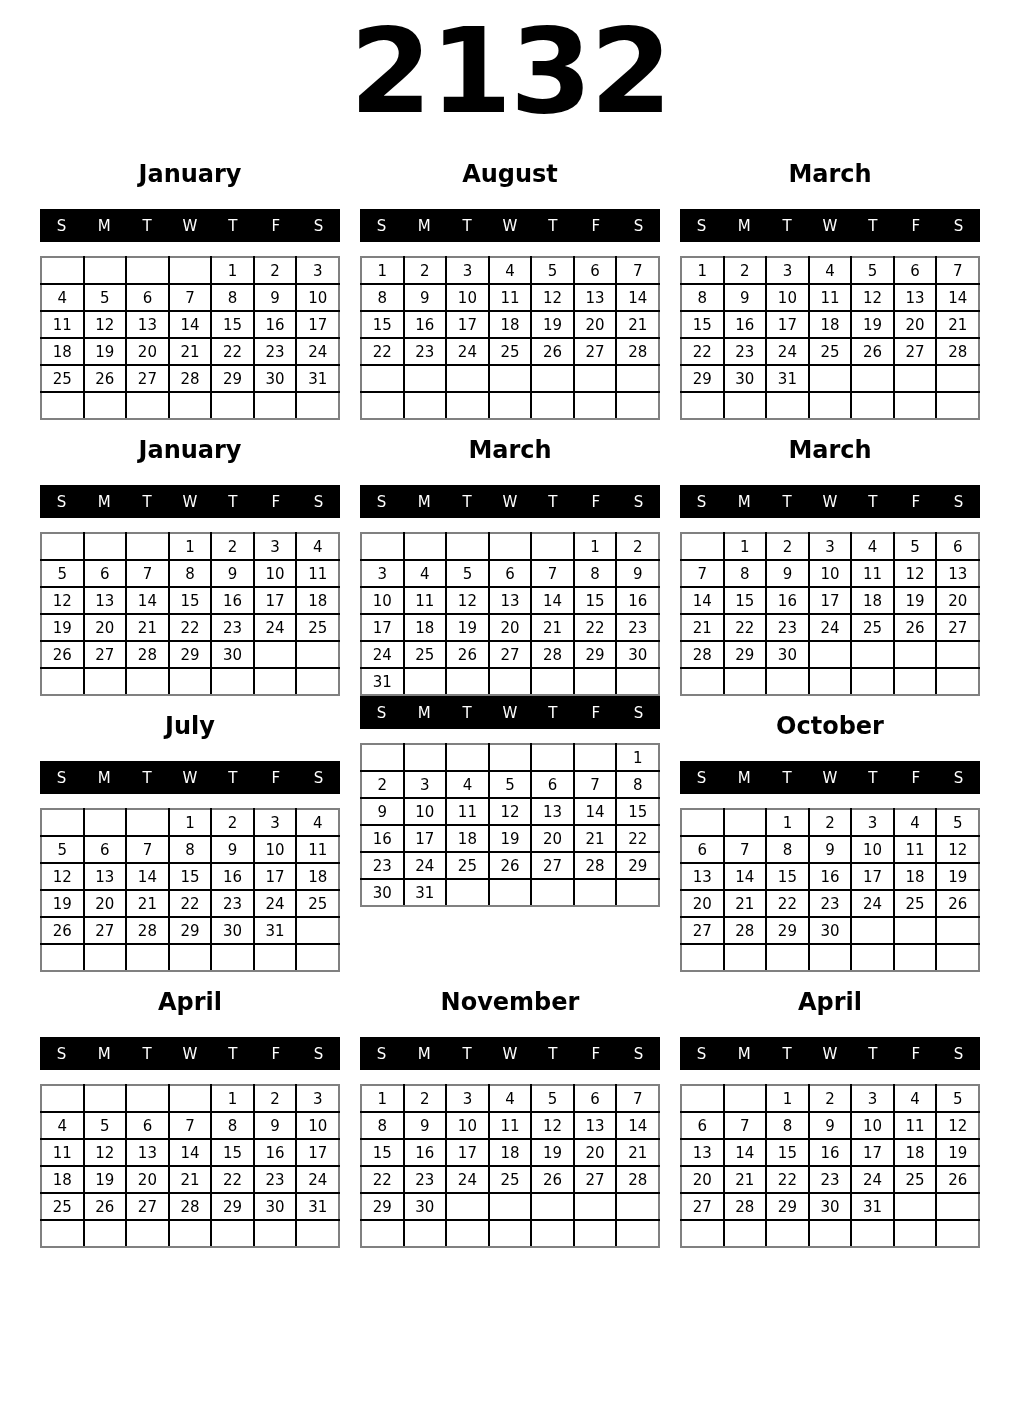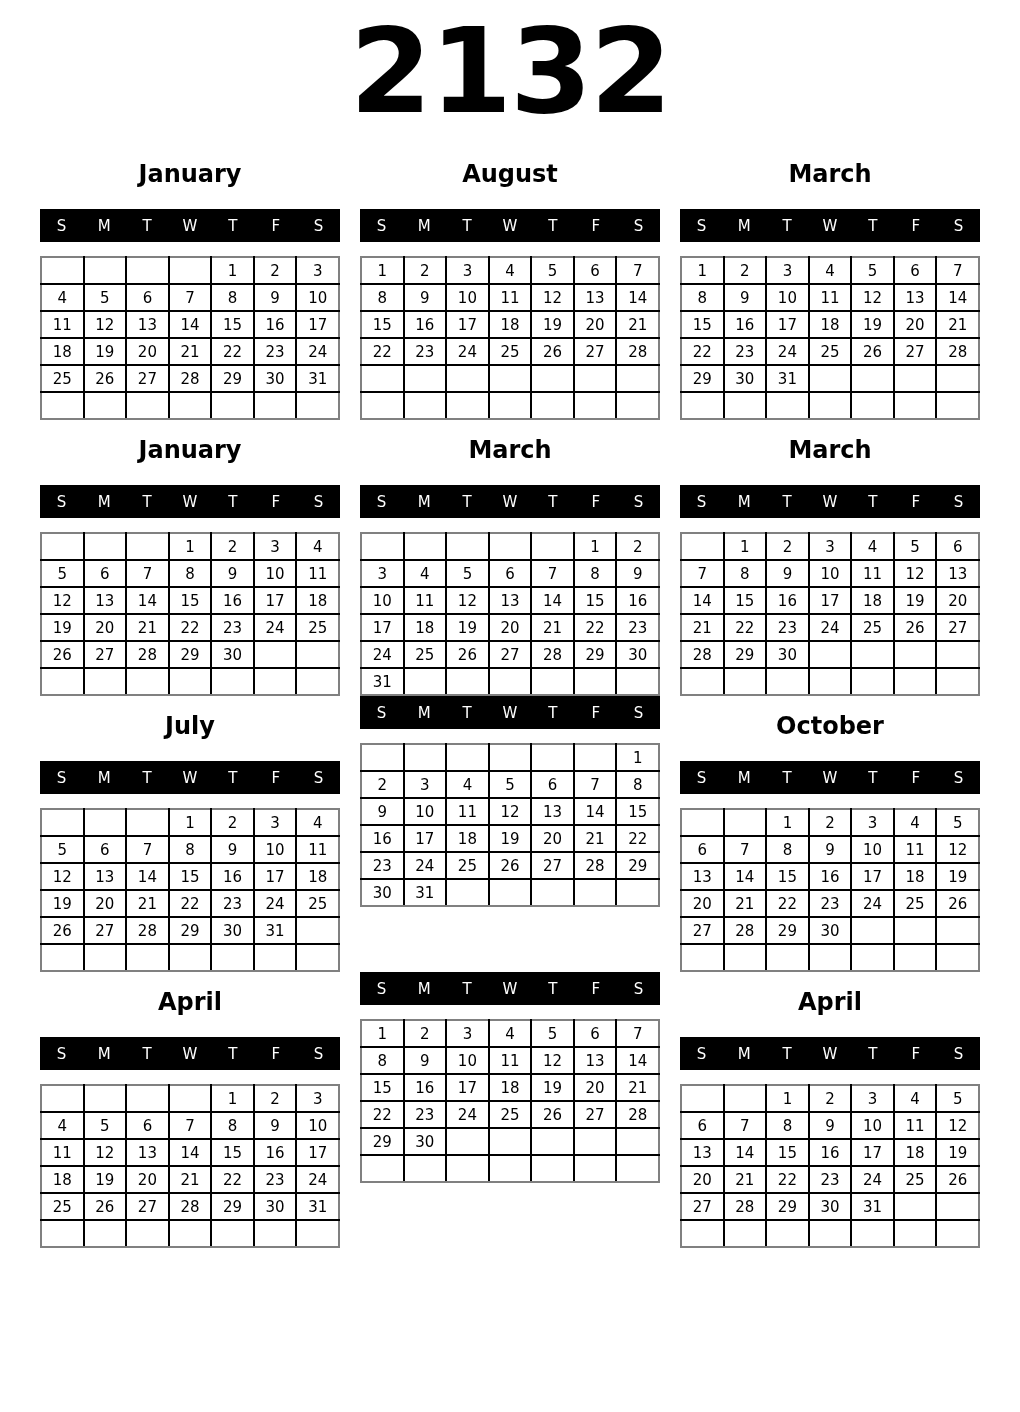"November" h2.month-name { html: none -> <h2>November</h2> }
